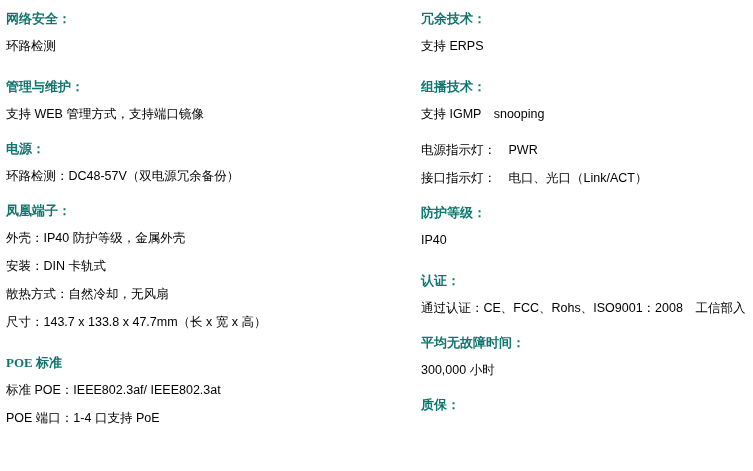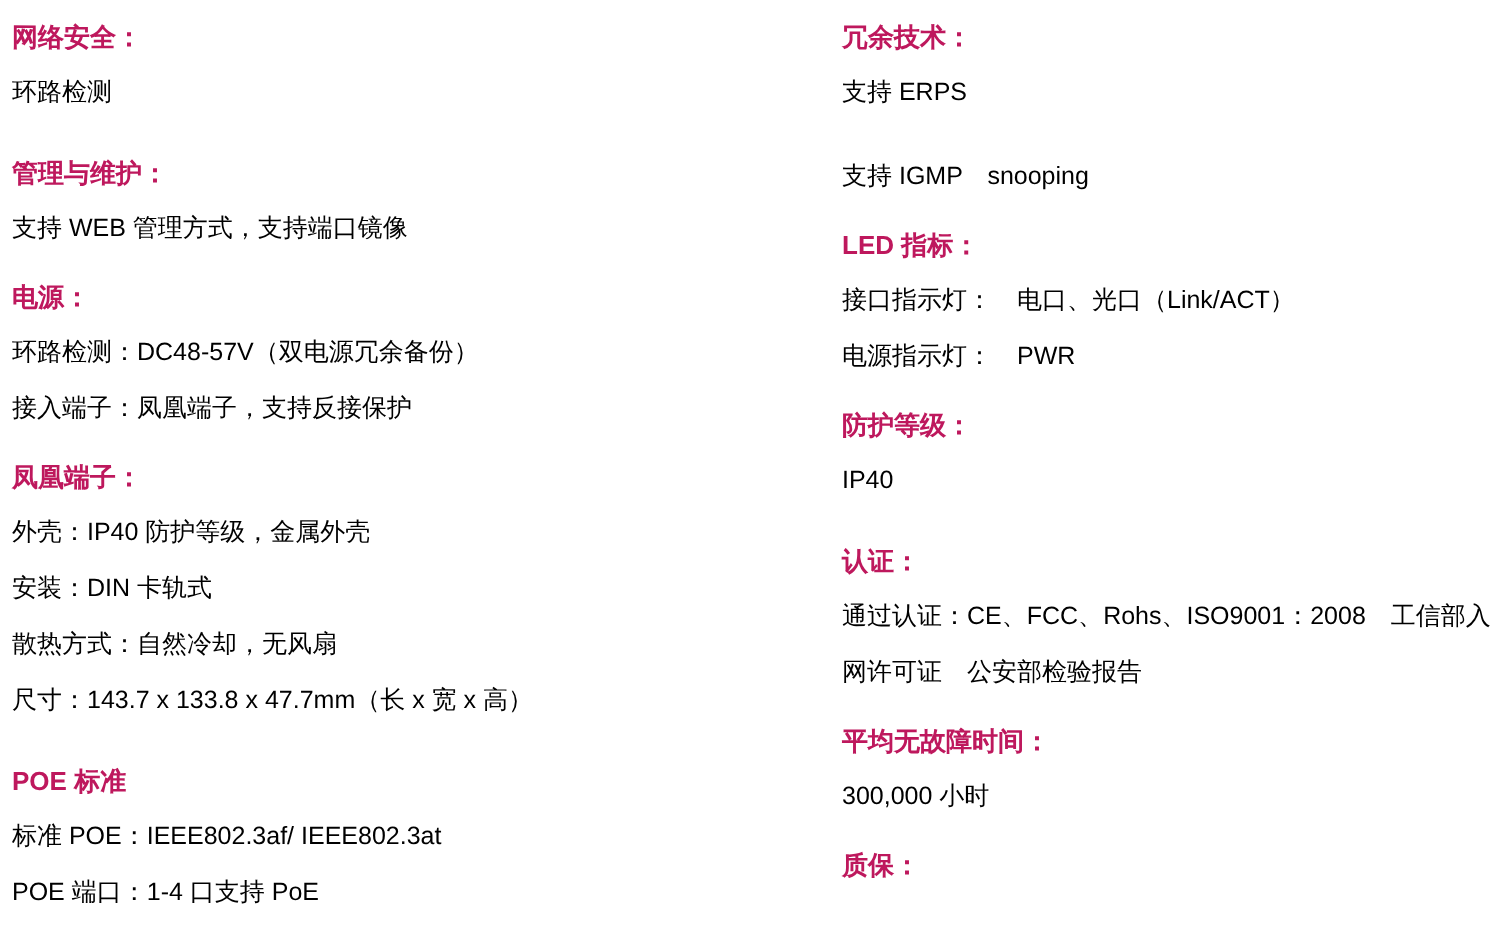"网络安全：" .group-heading { color: #be185d -> #0f766e; font-family: none -> Liberation Serif, serif }
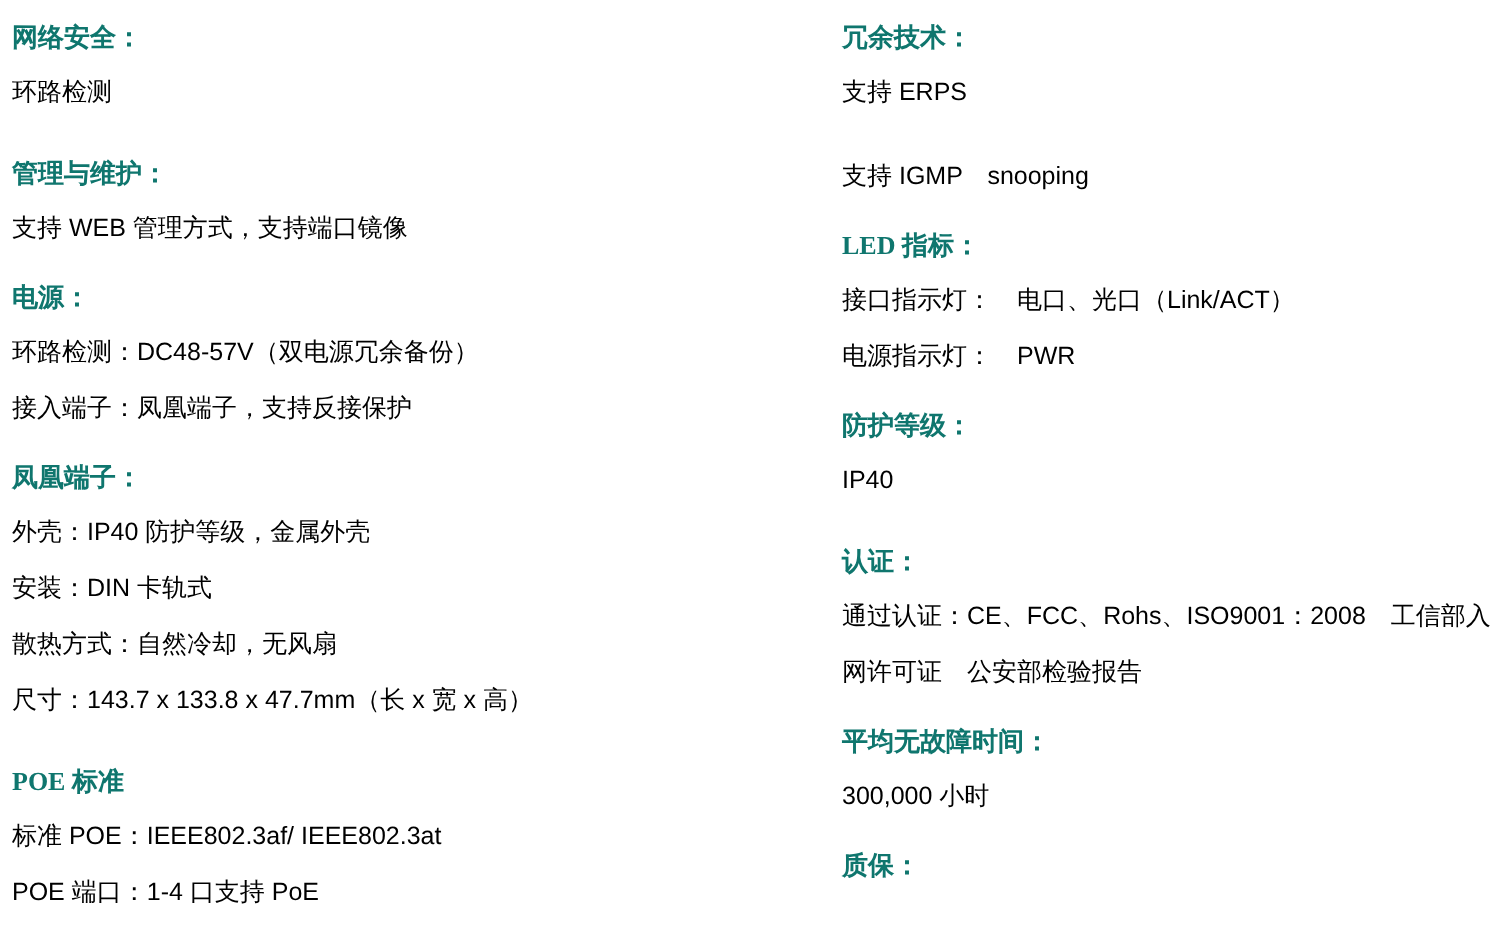"组播技术：" div.group-heading { html: none -> <div>组播技术：</div> }
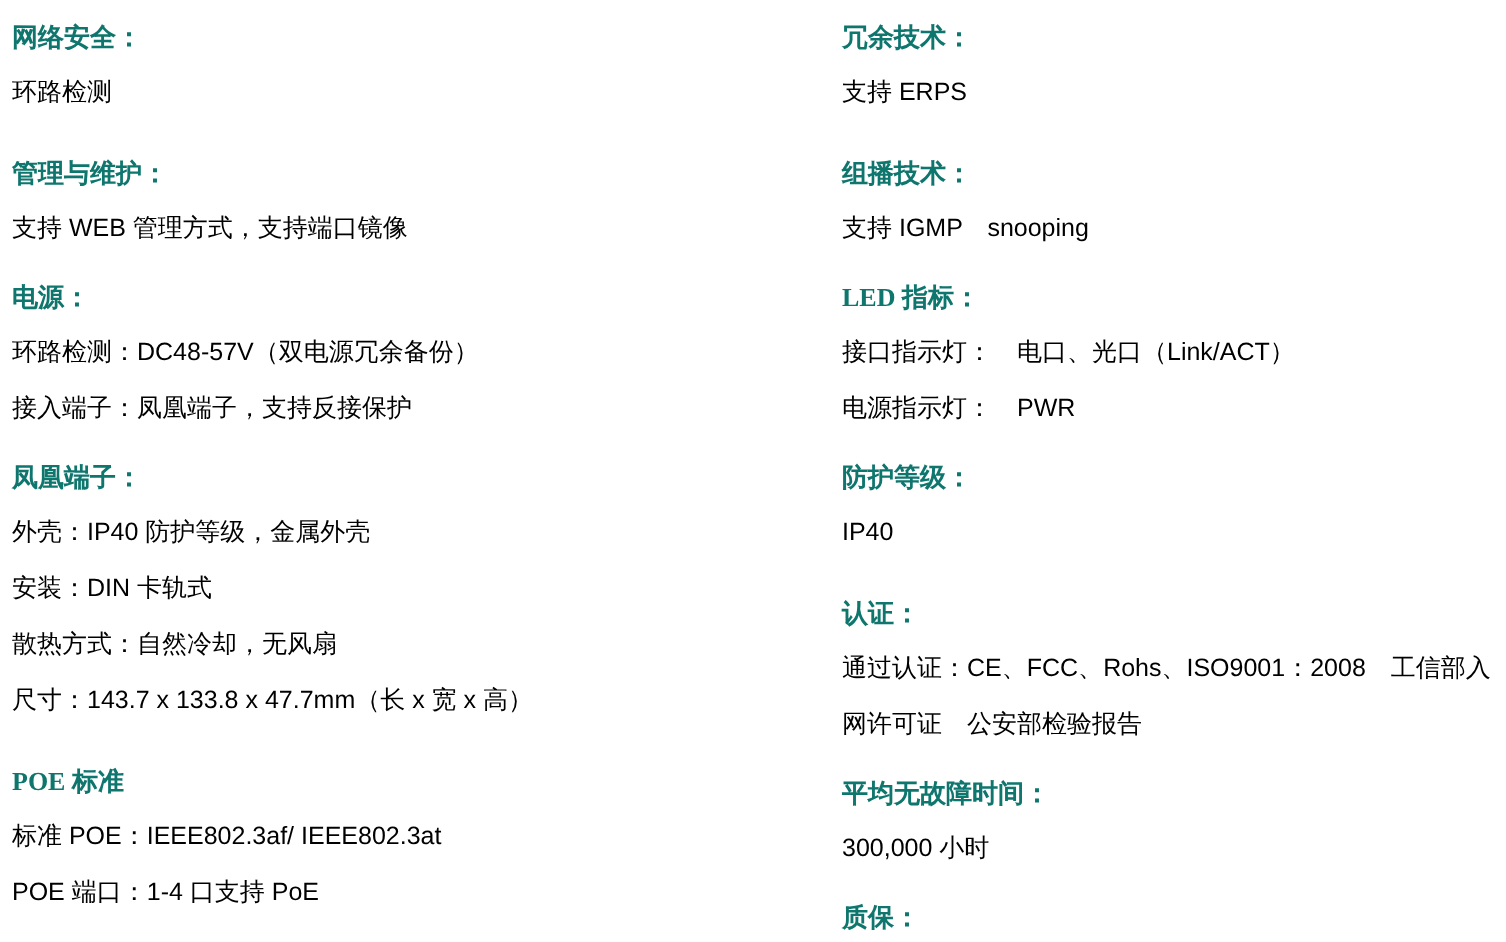"LED 指标：" div.group-heading { html: <div>LED 指标：</div> -> none }
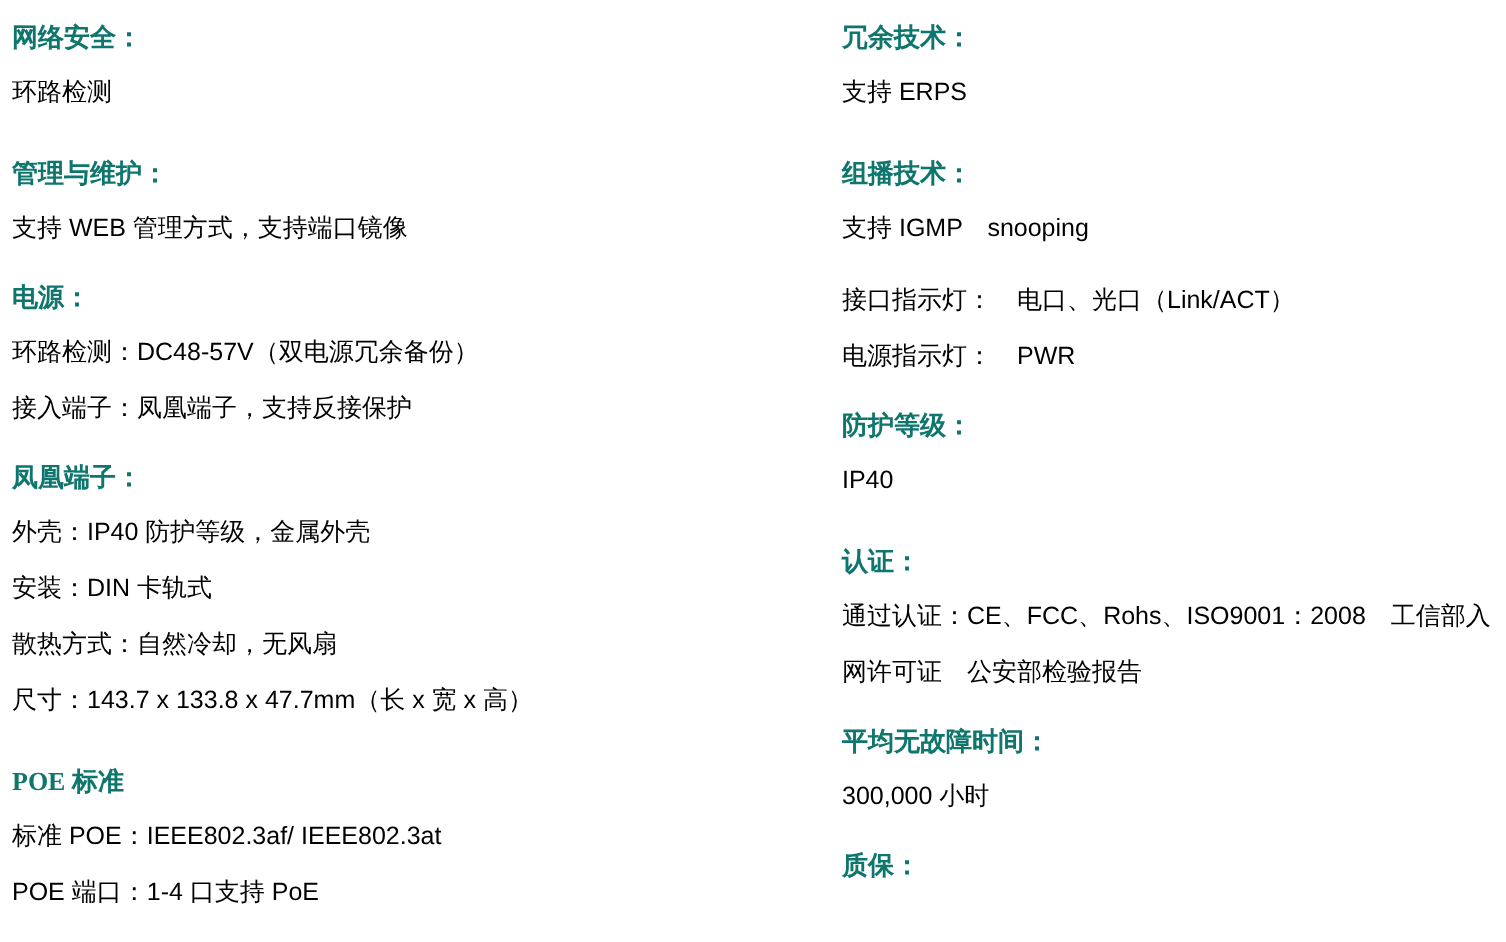"接口指示灯： 电口、光口（Link/ACT）" div.group-line { order: before "电源指示灯： PWR" -> after "电源指示灯： PWR" }
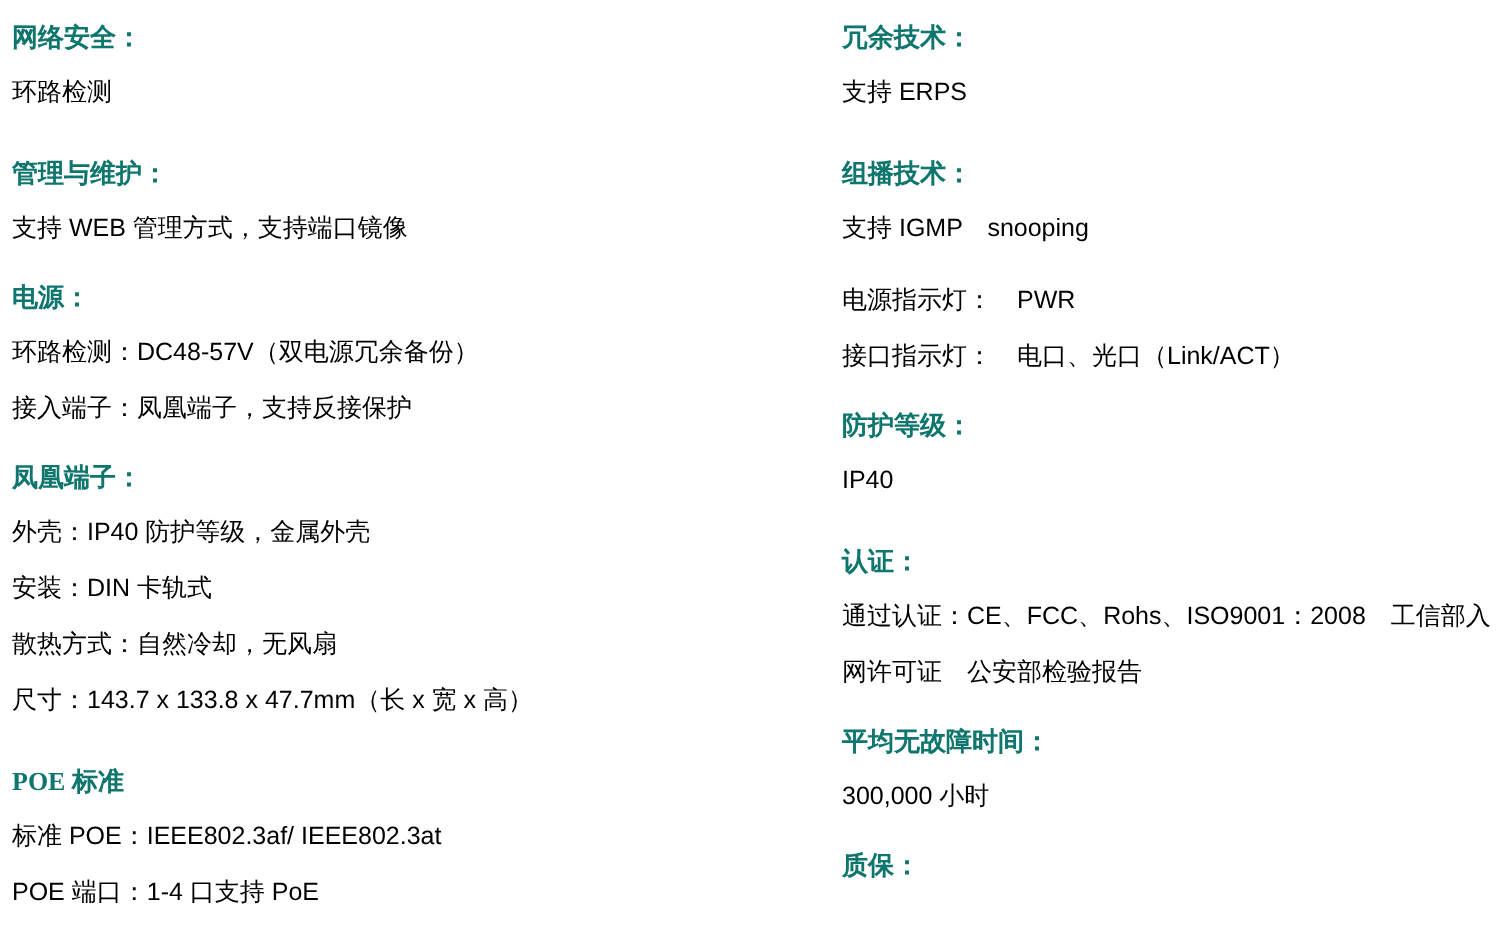"接入端子：凤凰端子，支持反接保护" div.group-line { html: <div>接入端子：凤凰端子，支持反接保护</div> -> none }
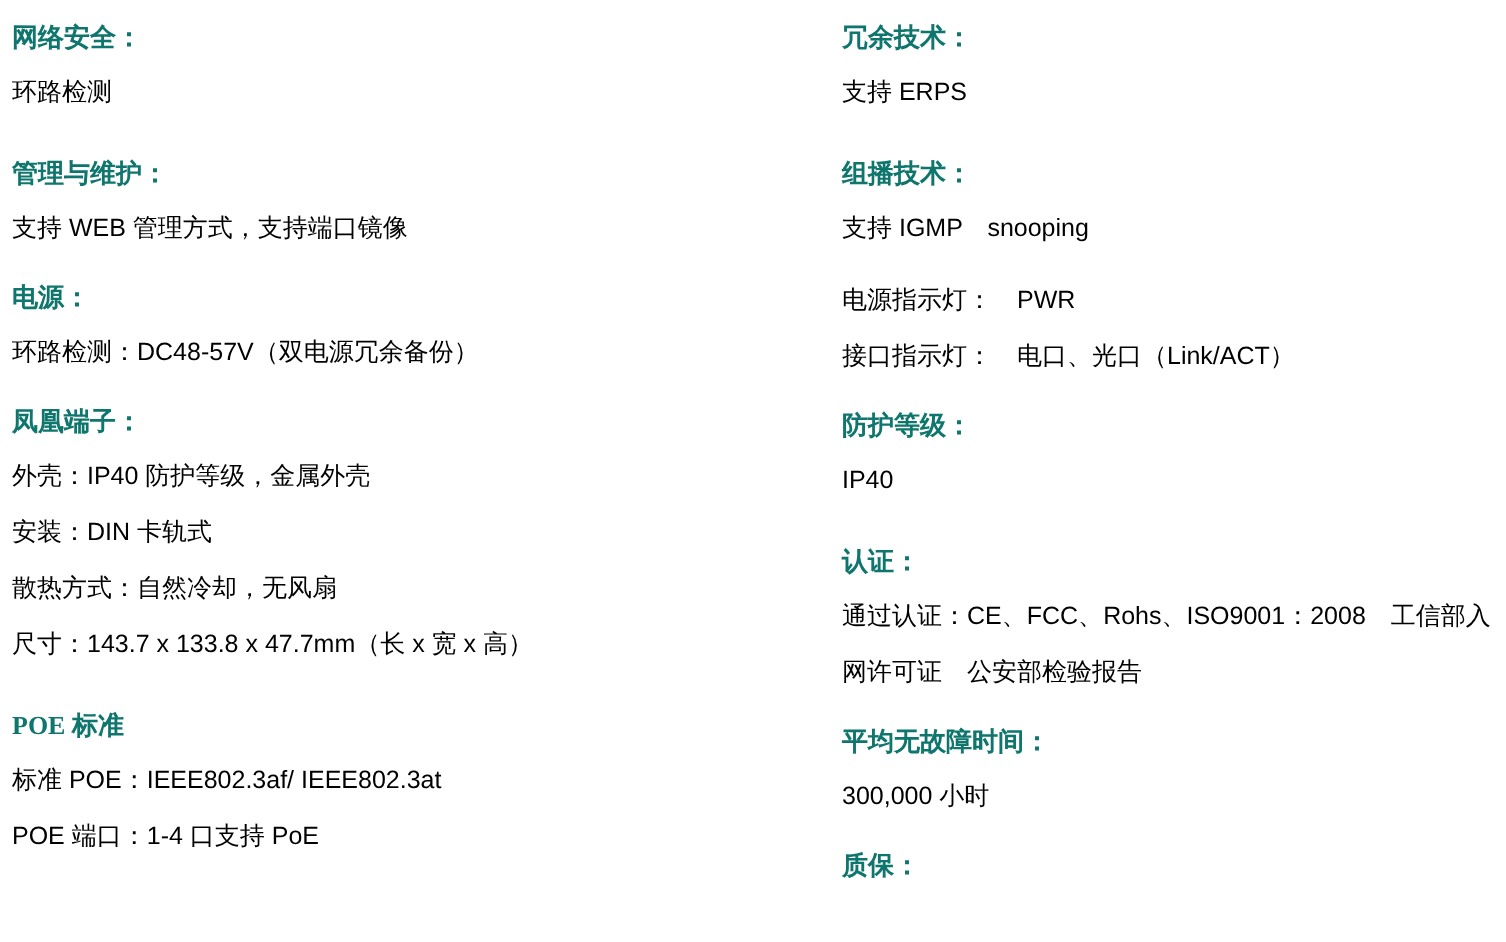"网许可证 公安部检验报告" div.group-line { html: <div>网许可证 公安部检验报告</div> -> none }
